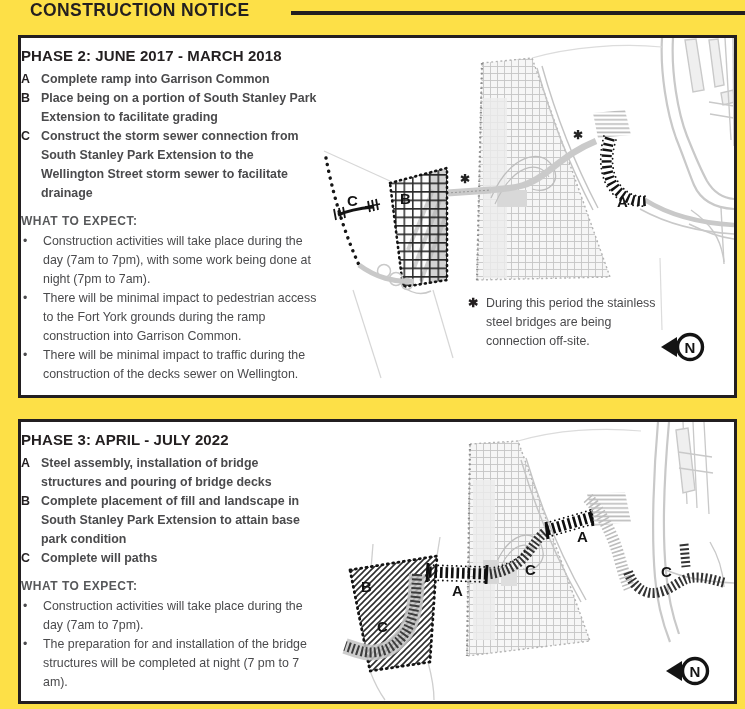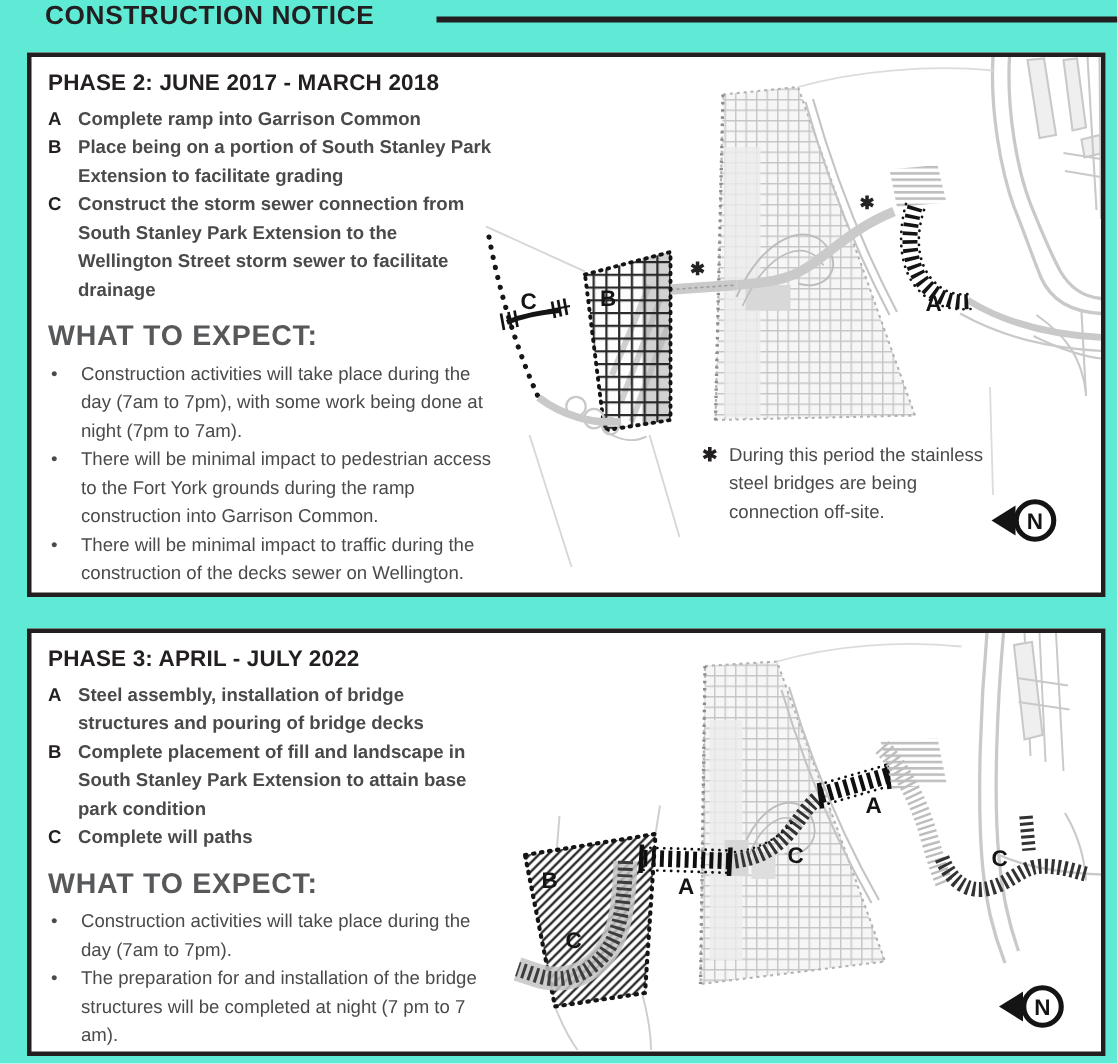"CONSTRUCTION NOTICE" .page { background: #5eead4 -> #fde047 }
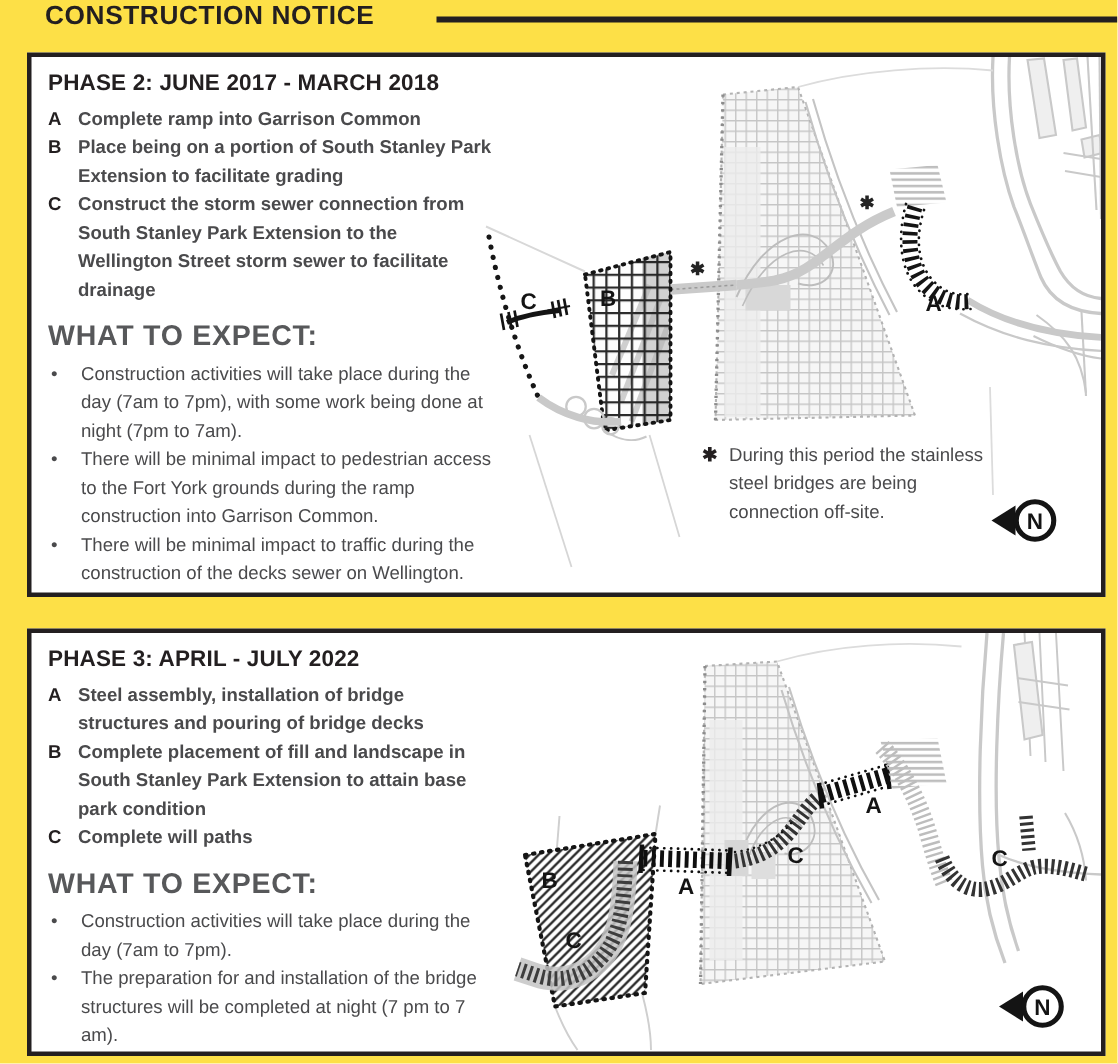"PHASE 2: JUNE 2017 -" .text-col { left: 11px -> 0 }
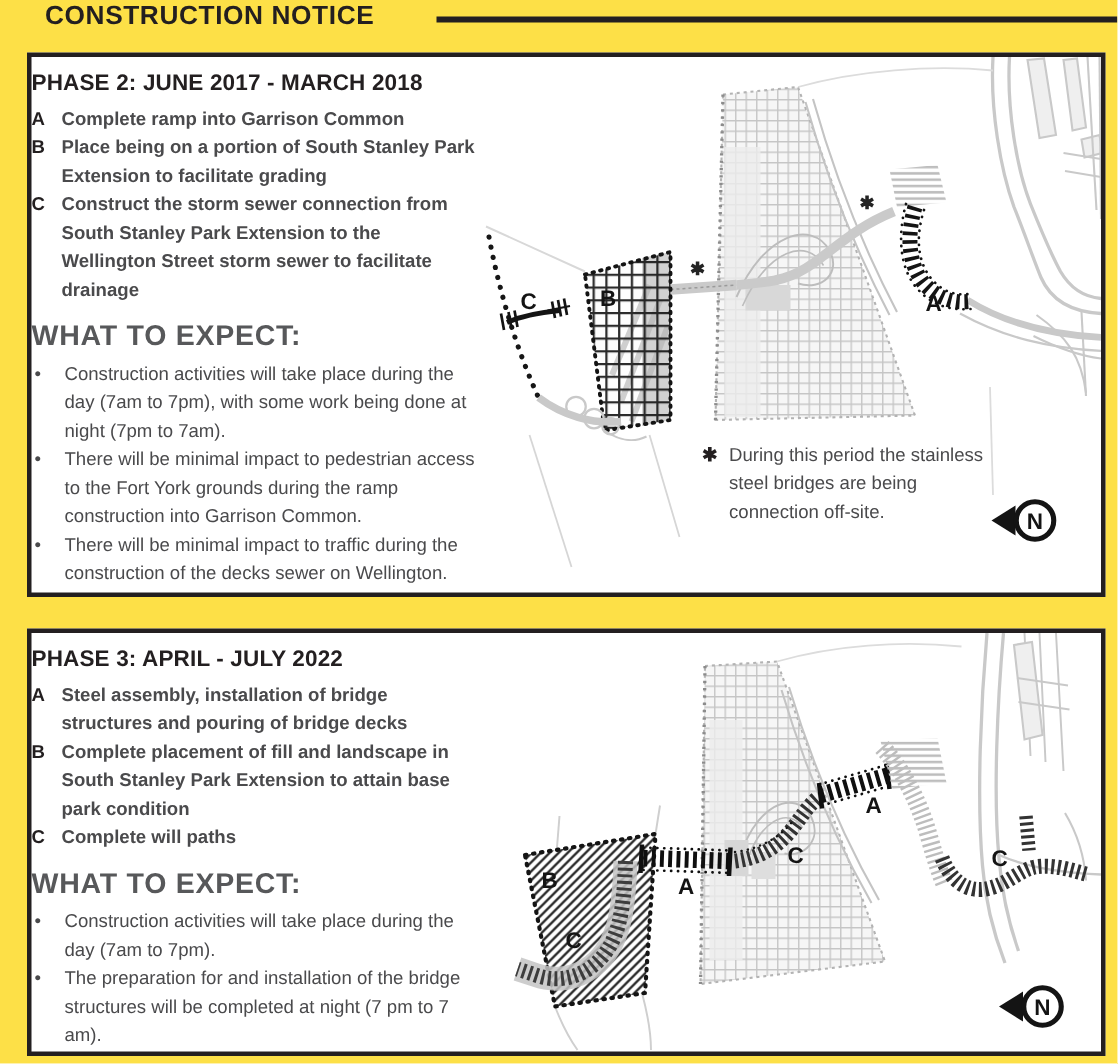"WHAT TO EXPECT:" .expect-heading { font-size: 19px -> 12px }
